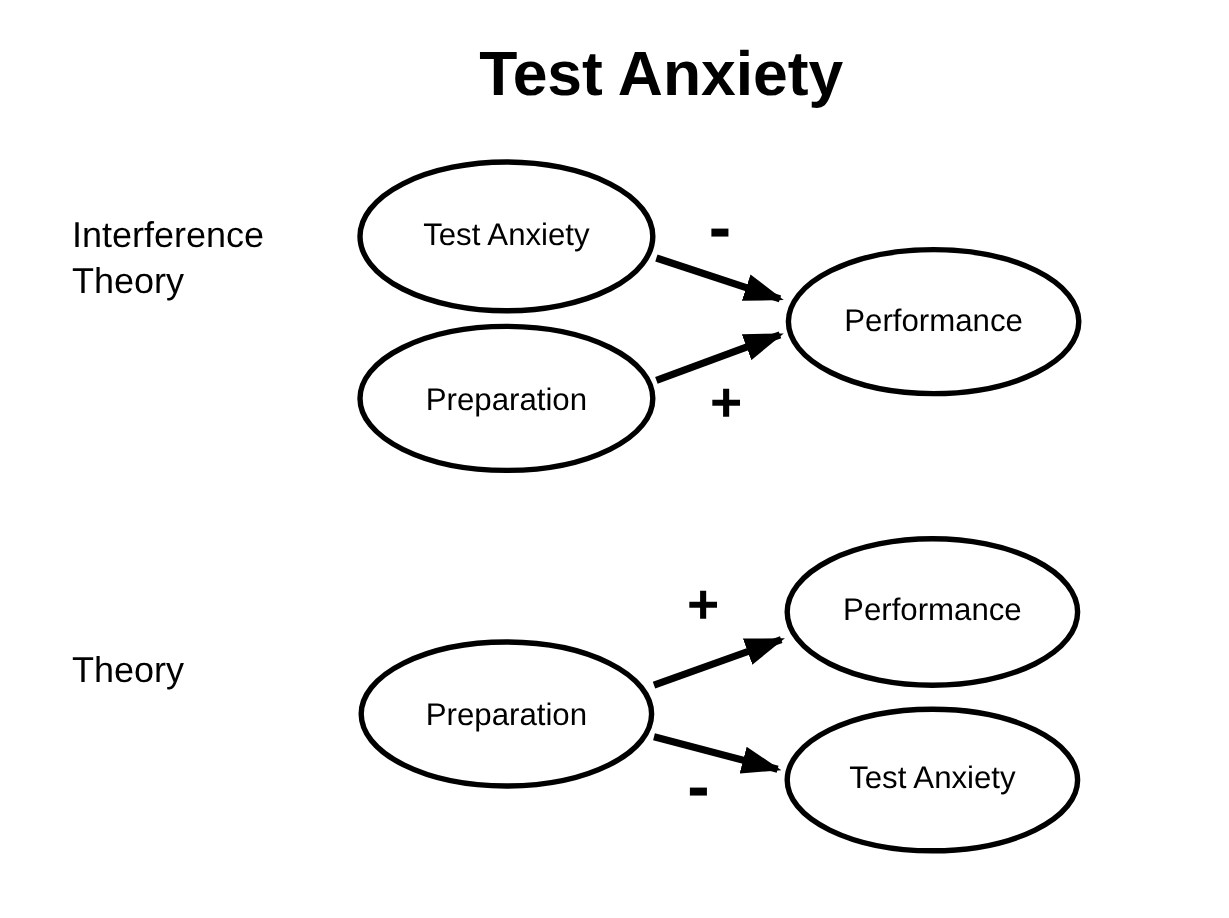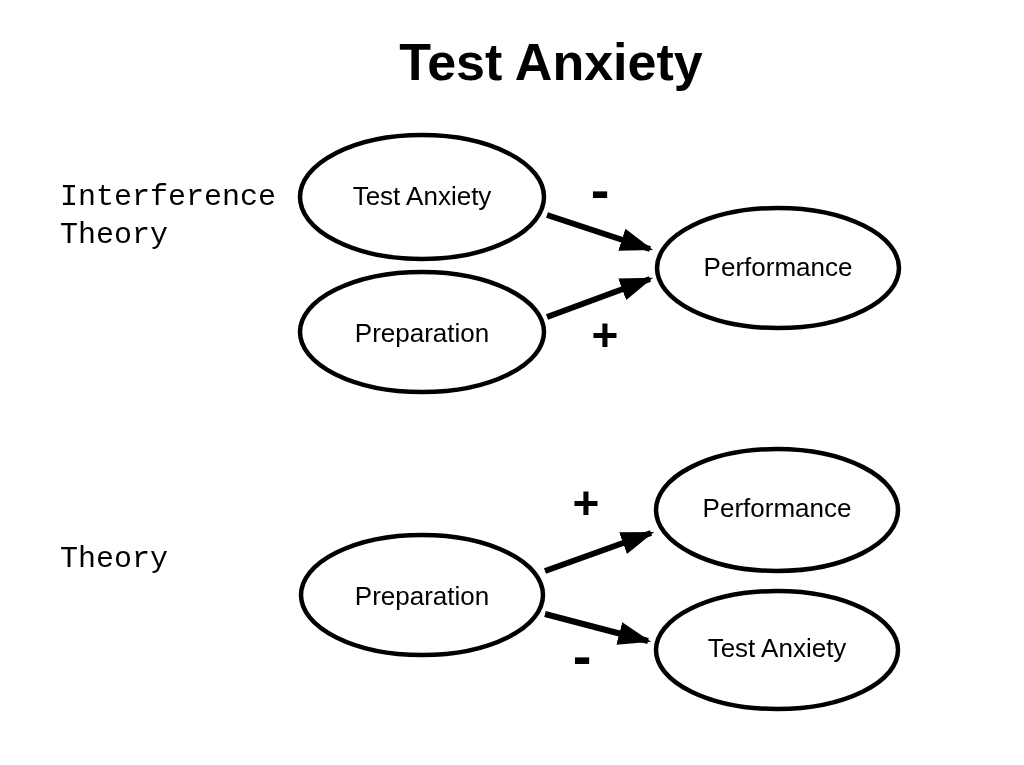"Interference" .section-label span { font-family: Liberation Mono, monospace -> none }
